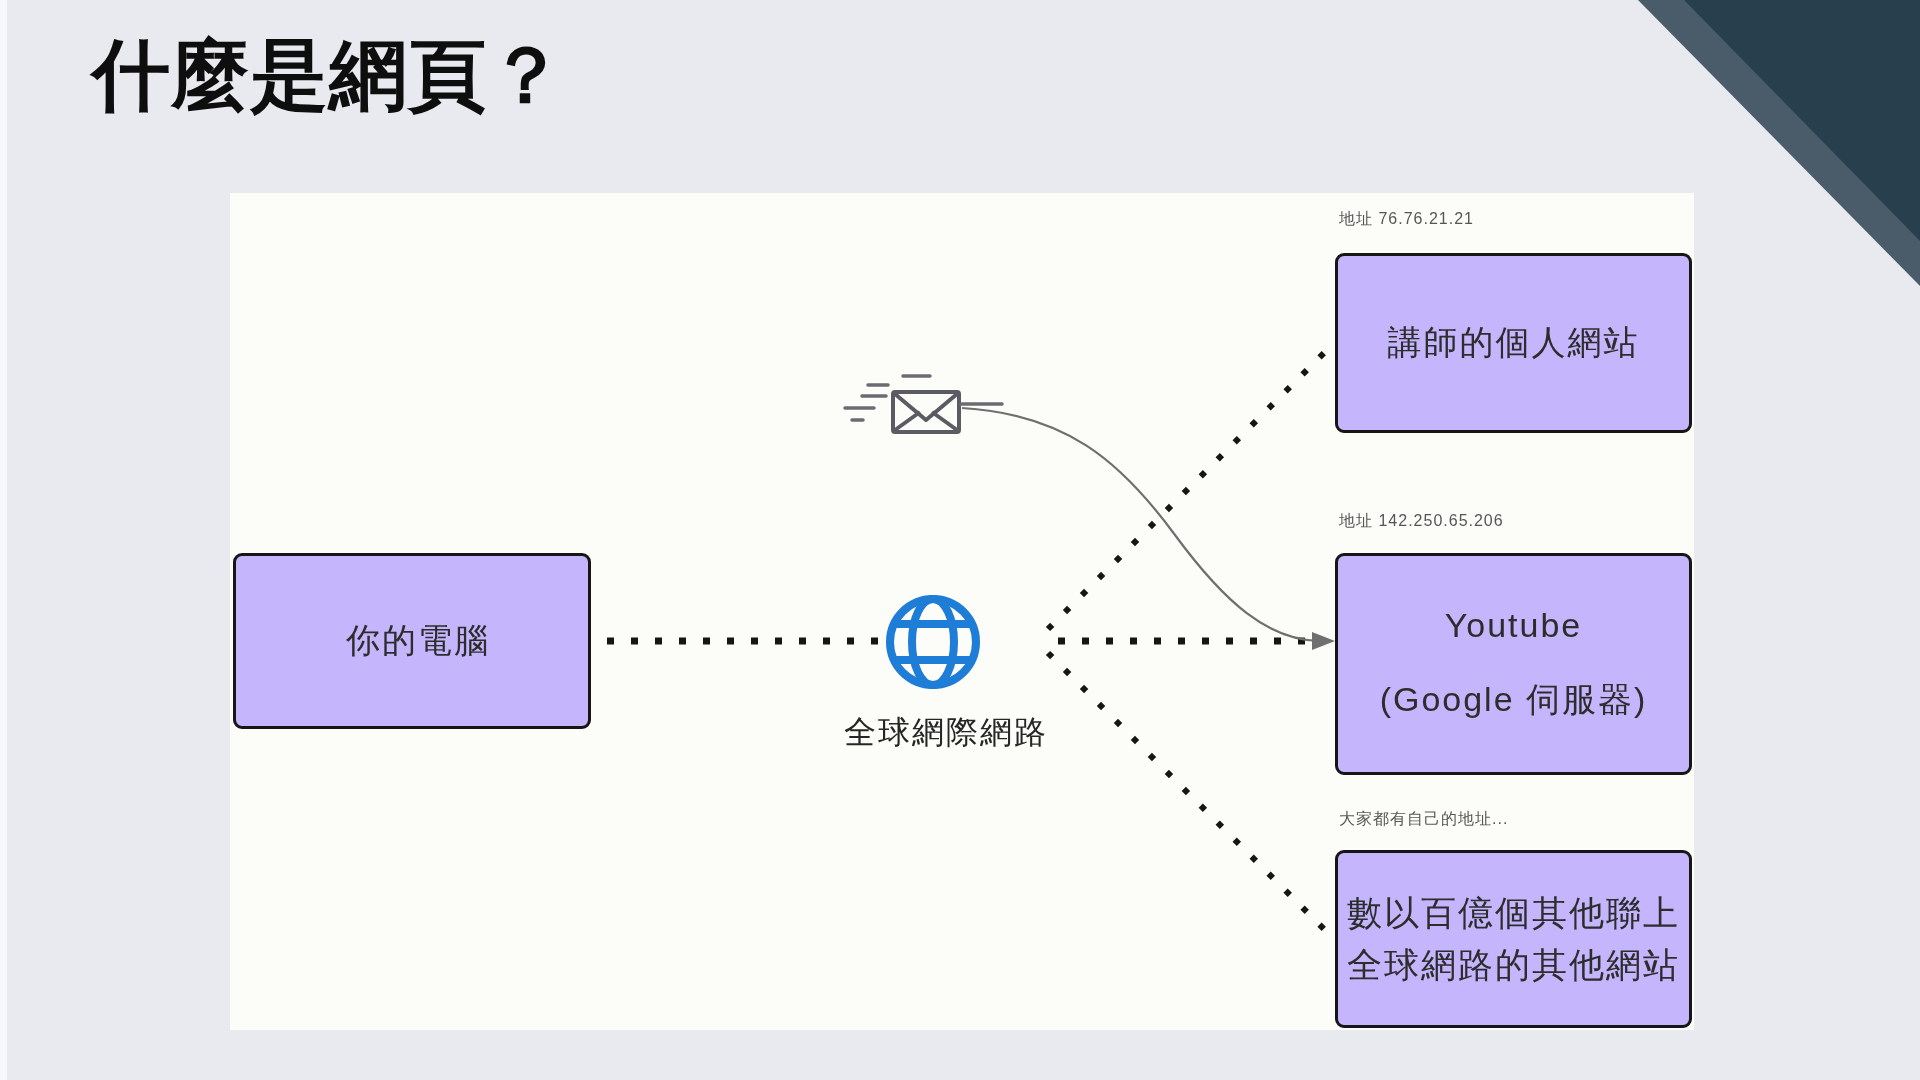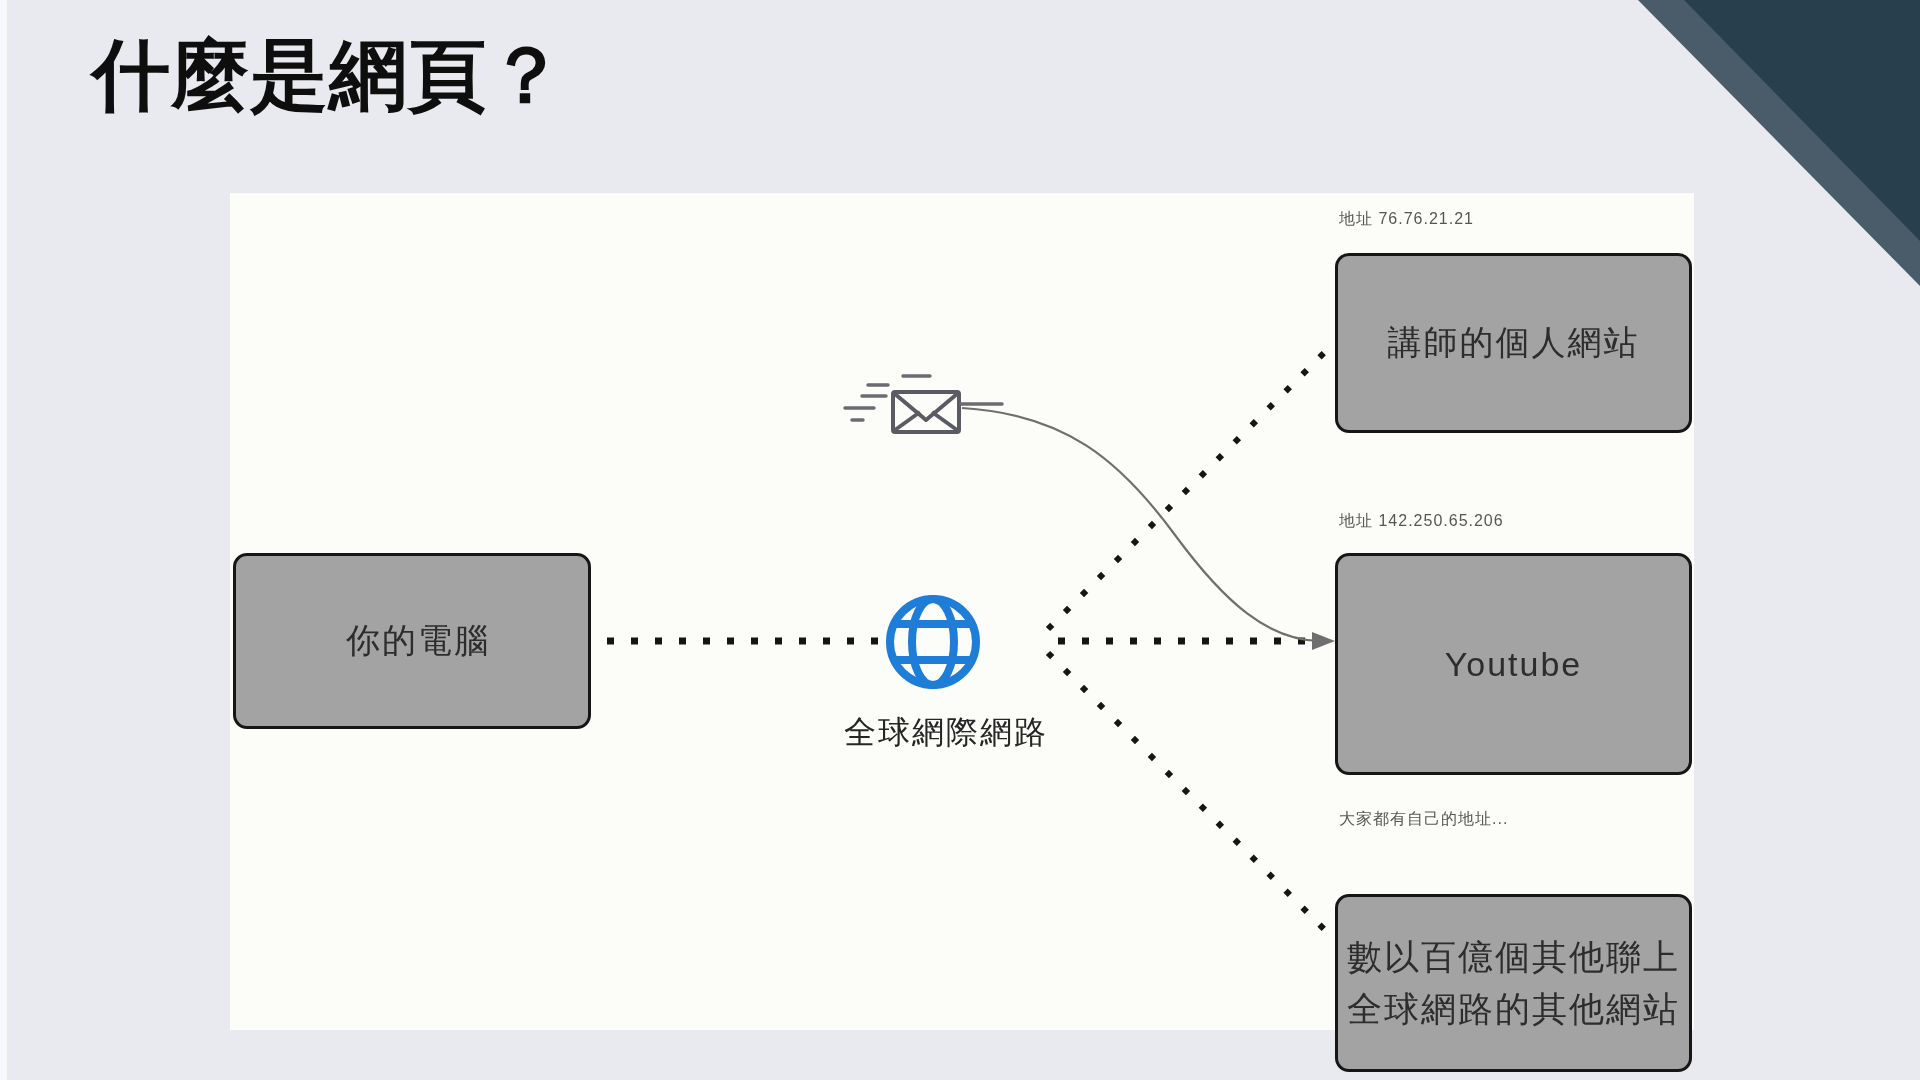"講師的個人網站" .node { background: #a3a3a3 -> #c4b5fd; border-radius: 14px -> 9px }
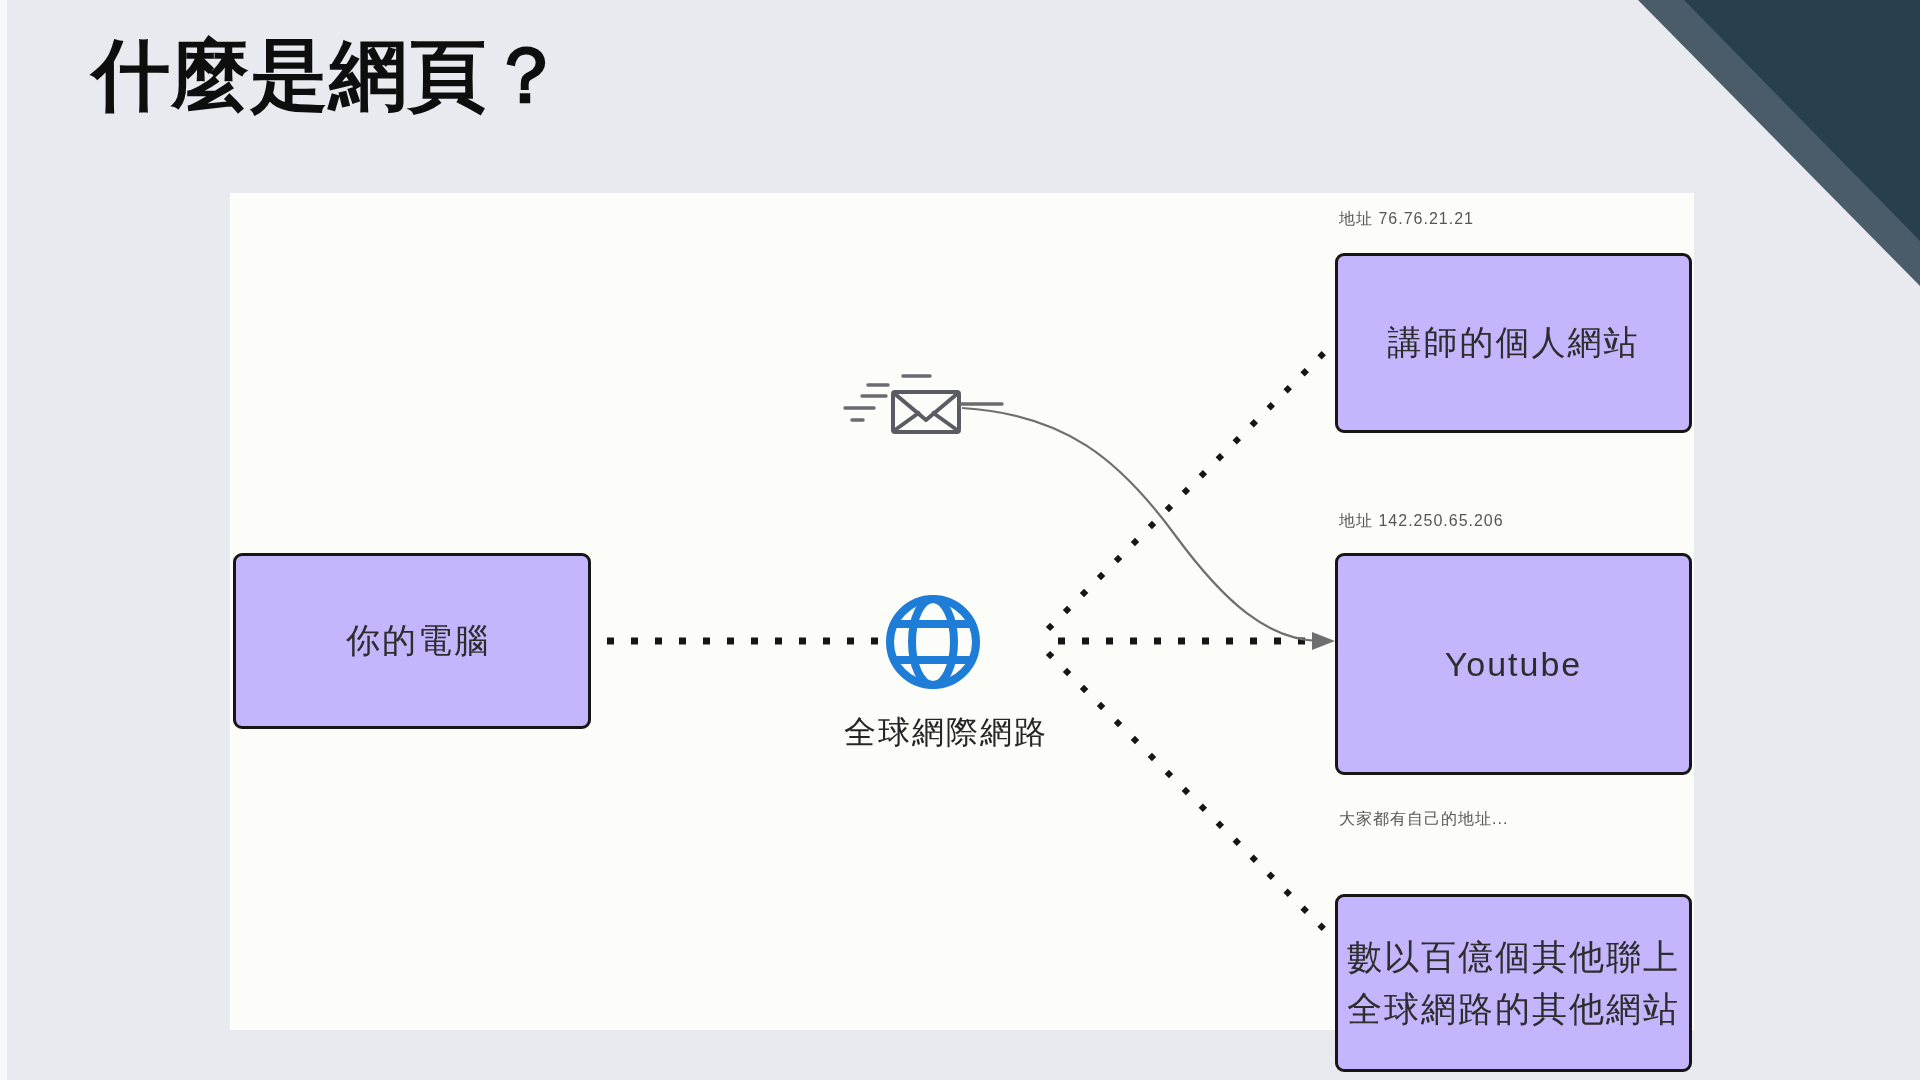"(Google 伺服器)" span { html: none -> <span>(Google 伺服器)</span> }
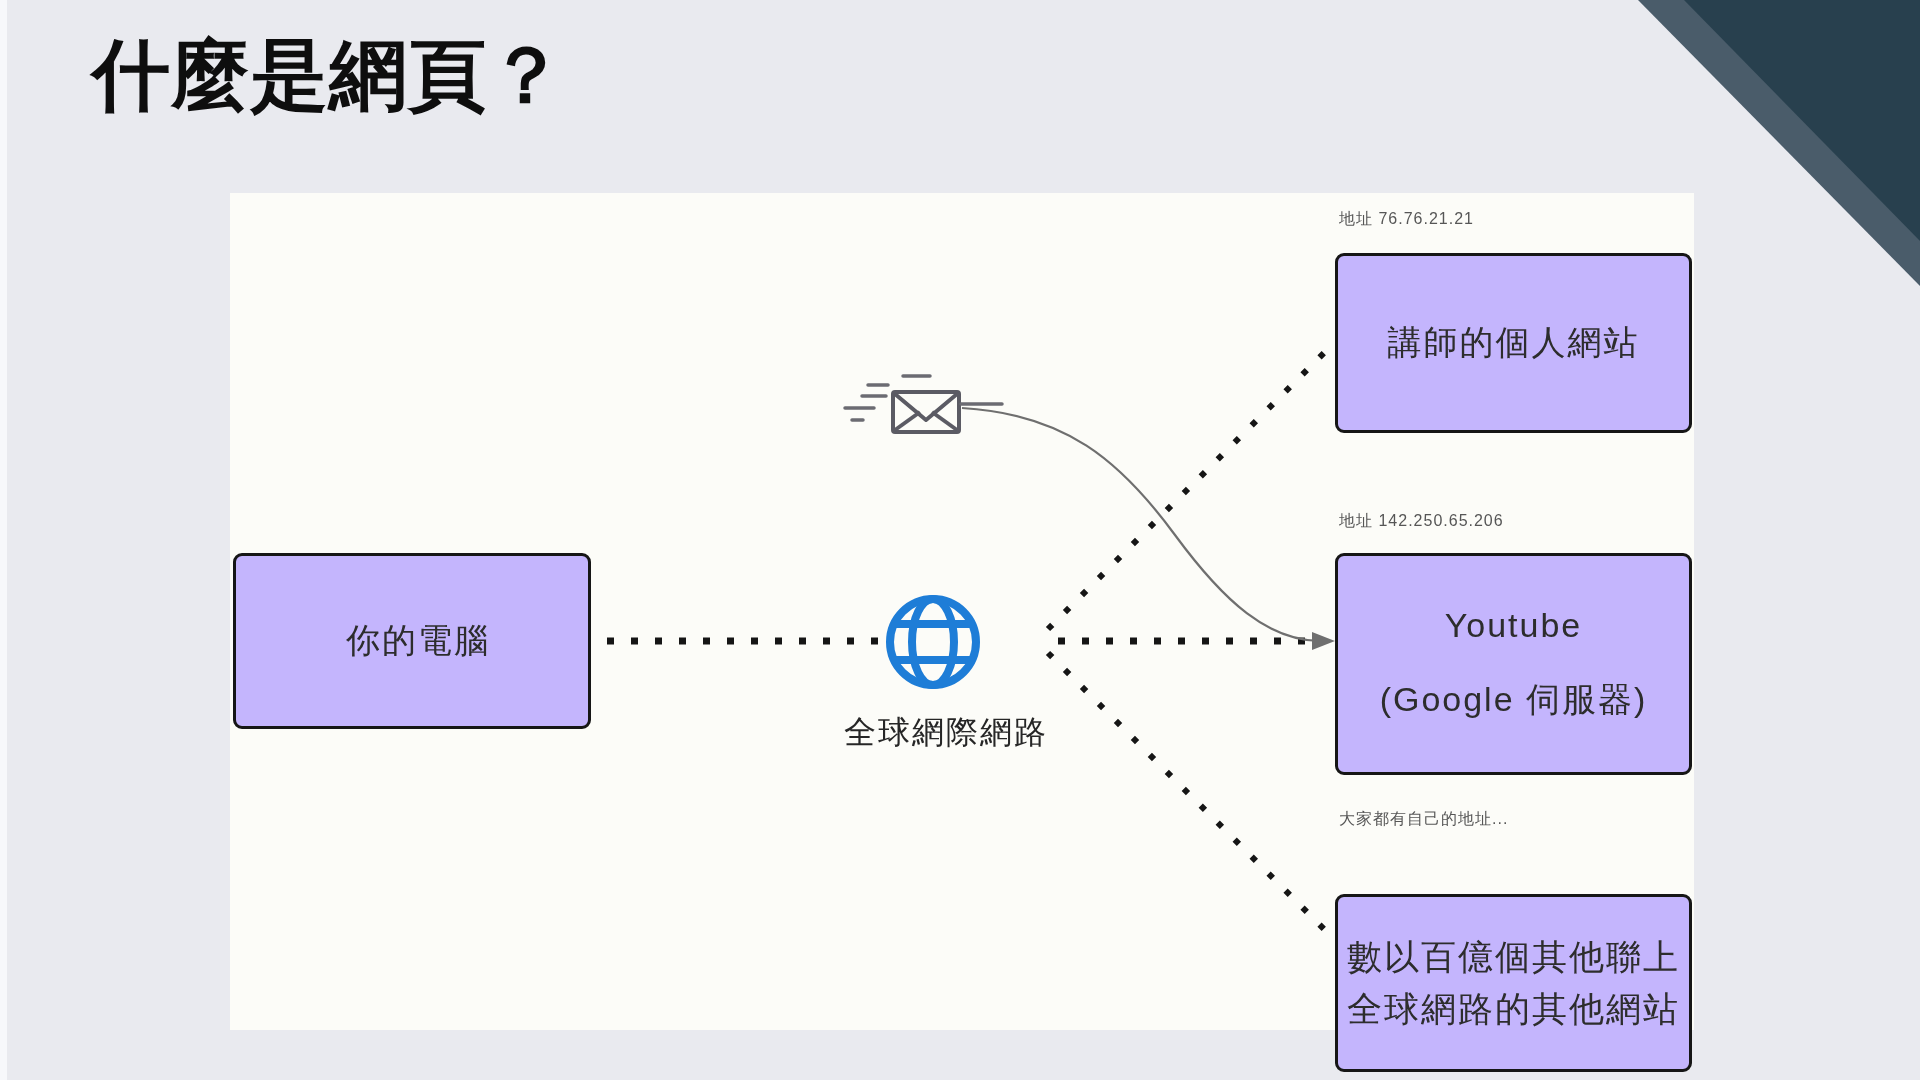"數以百億個其他聯上" .node-other { top: 894px -> 850px }
